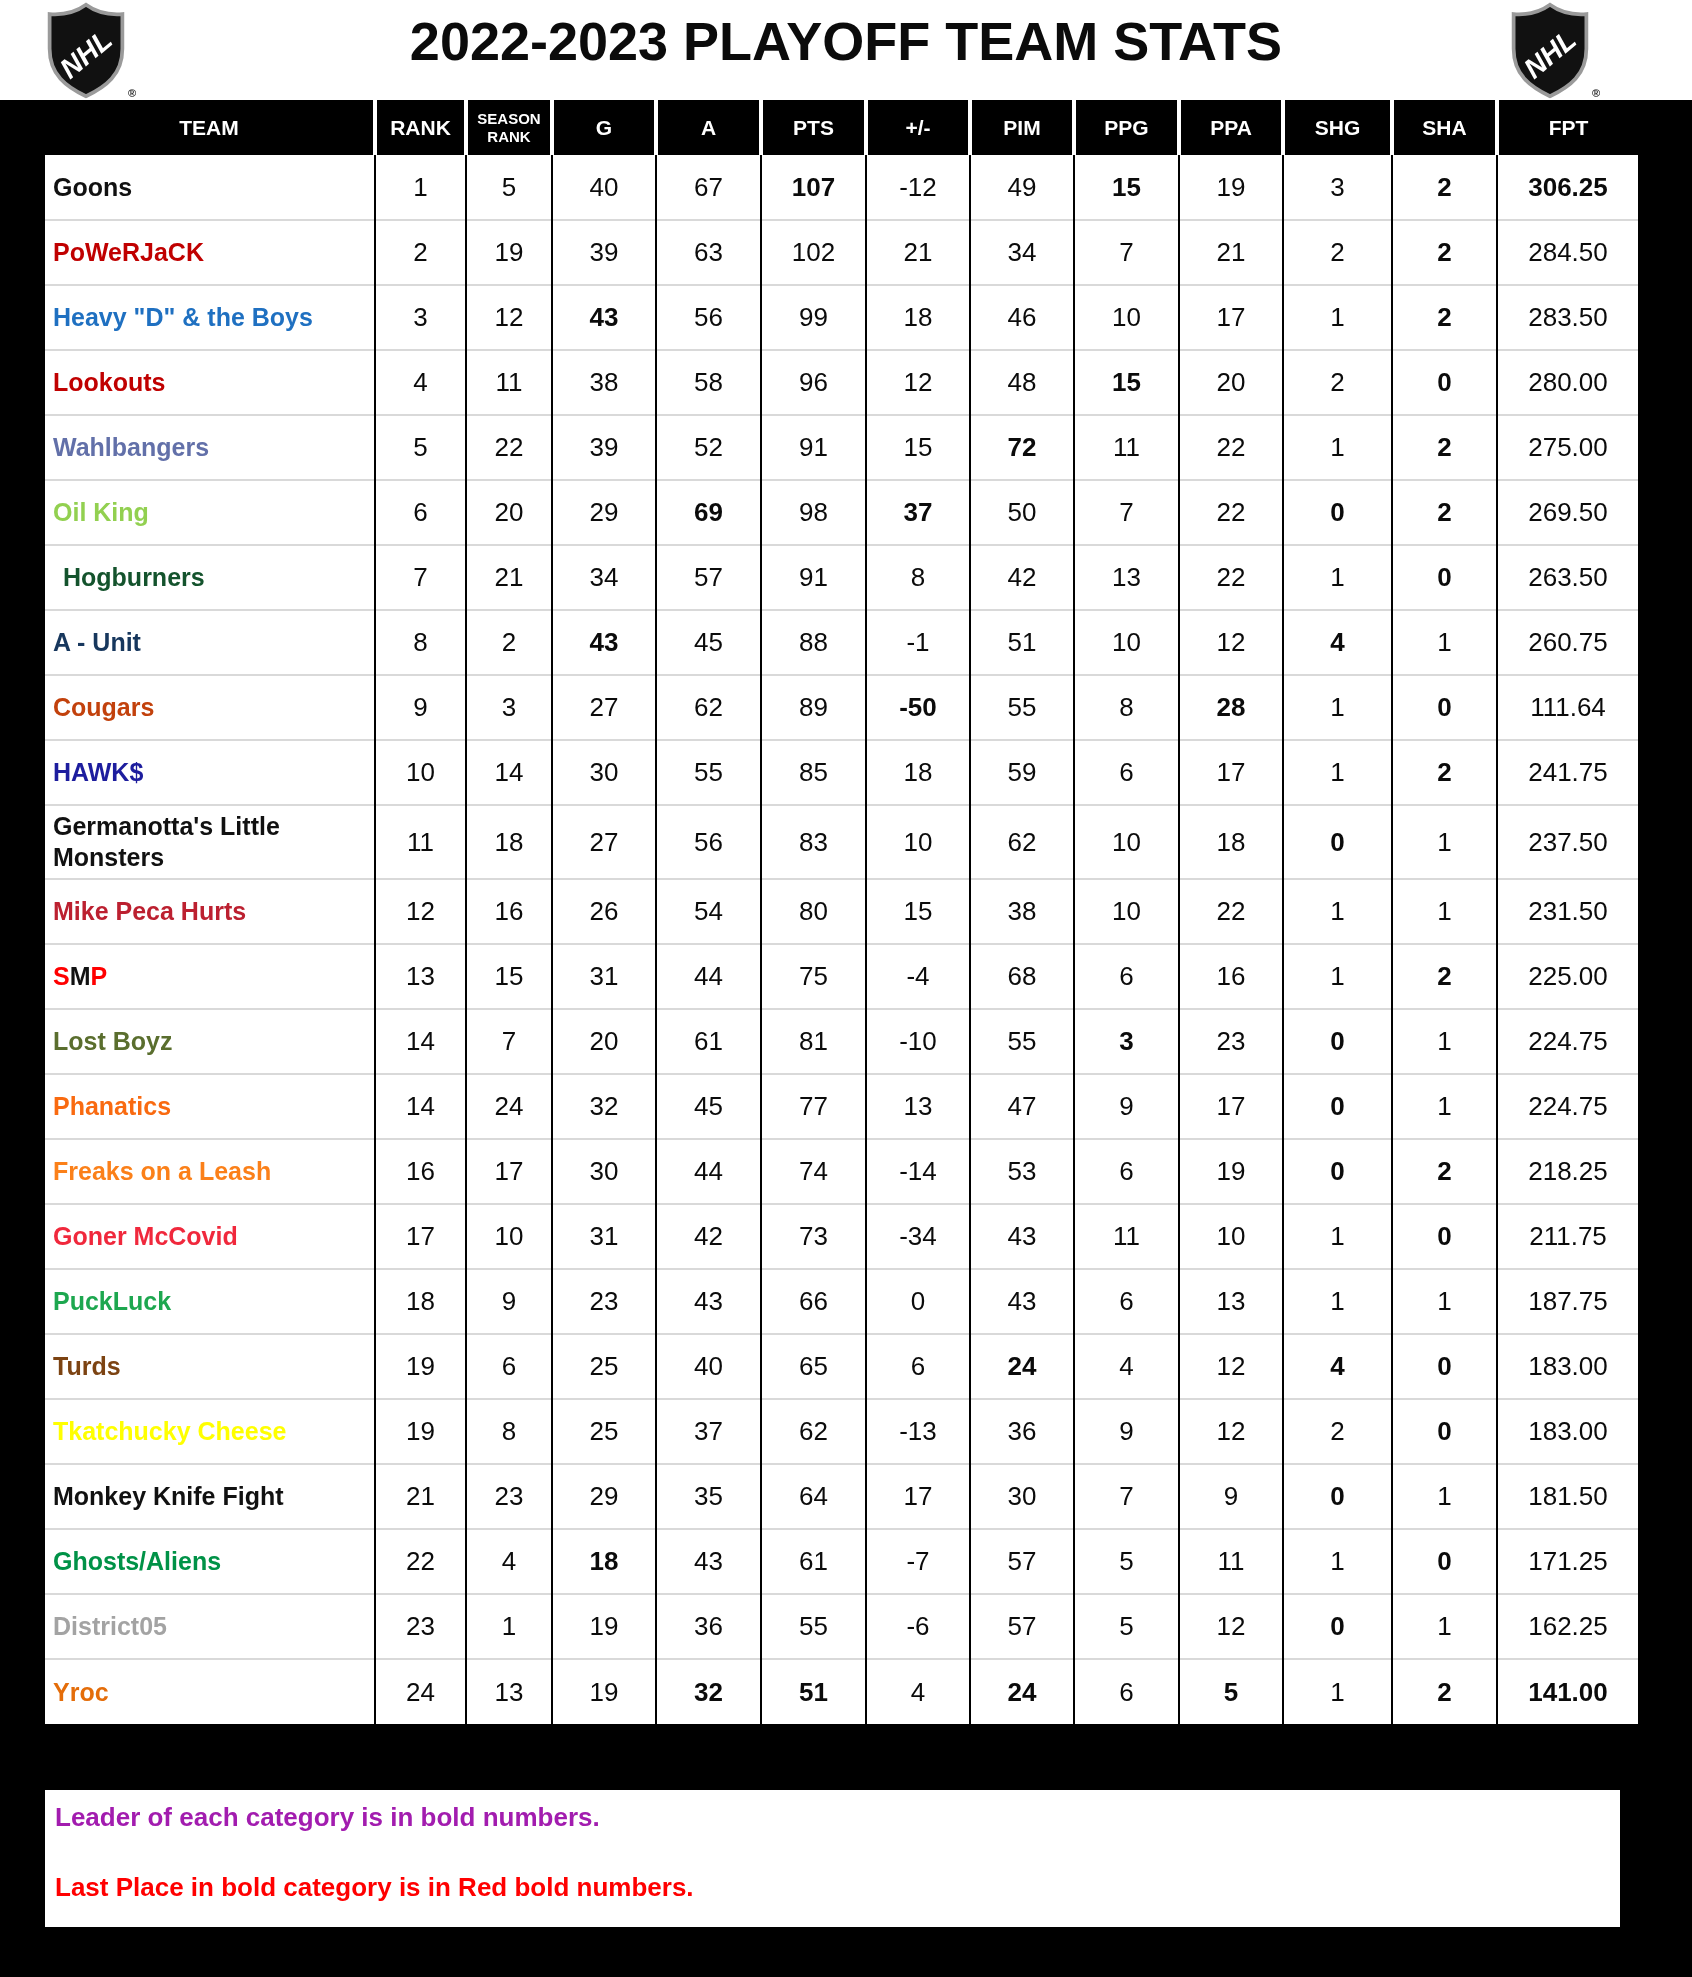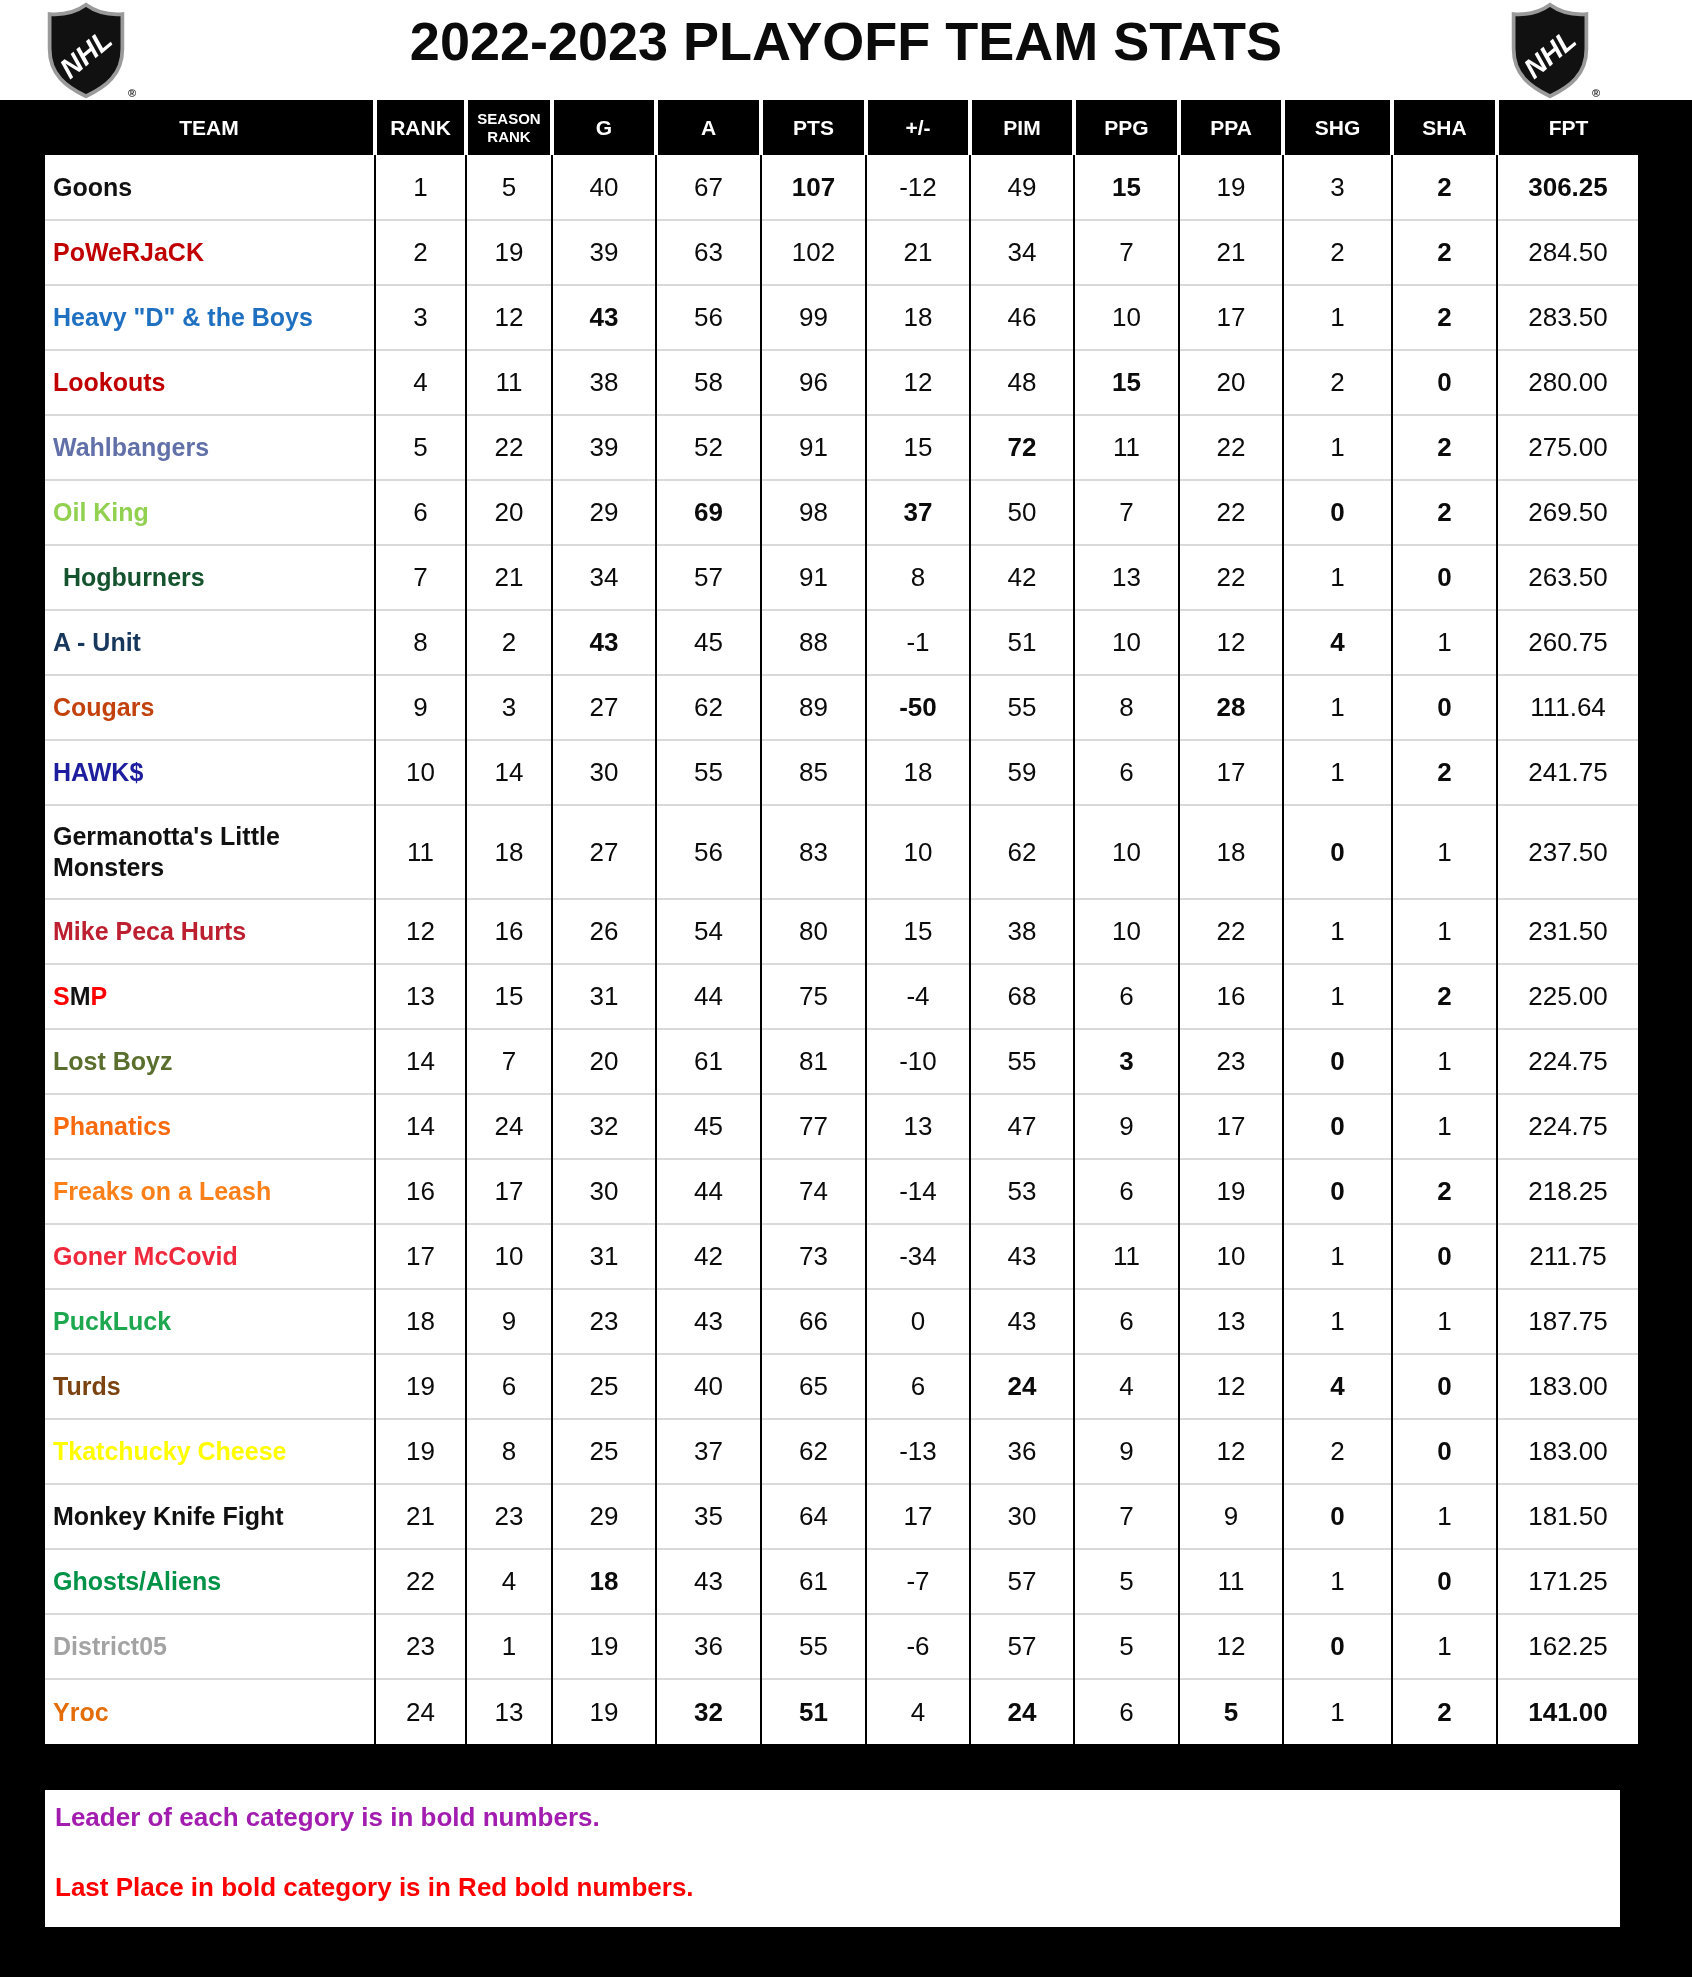"Germanotta's Little Monsters" tbody tr.tall { height: 94px -> 74px }
